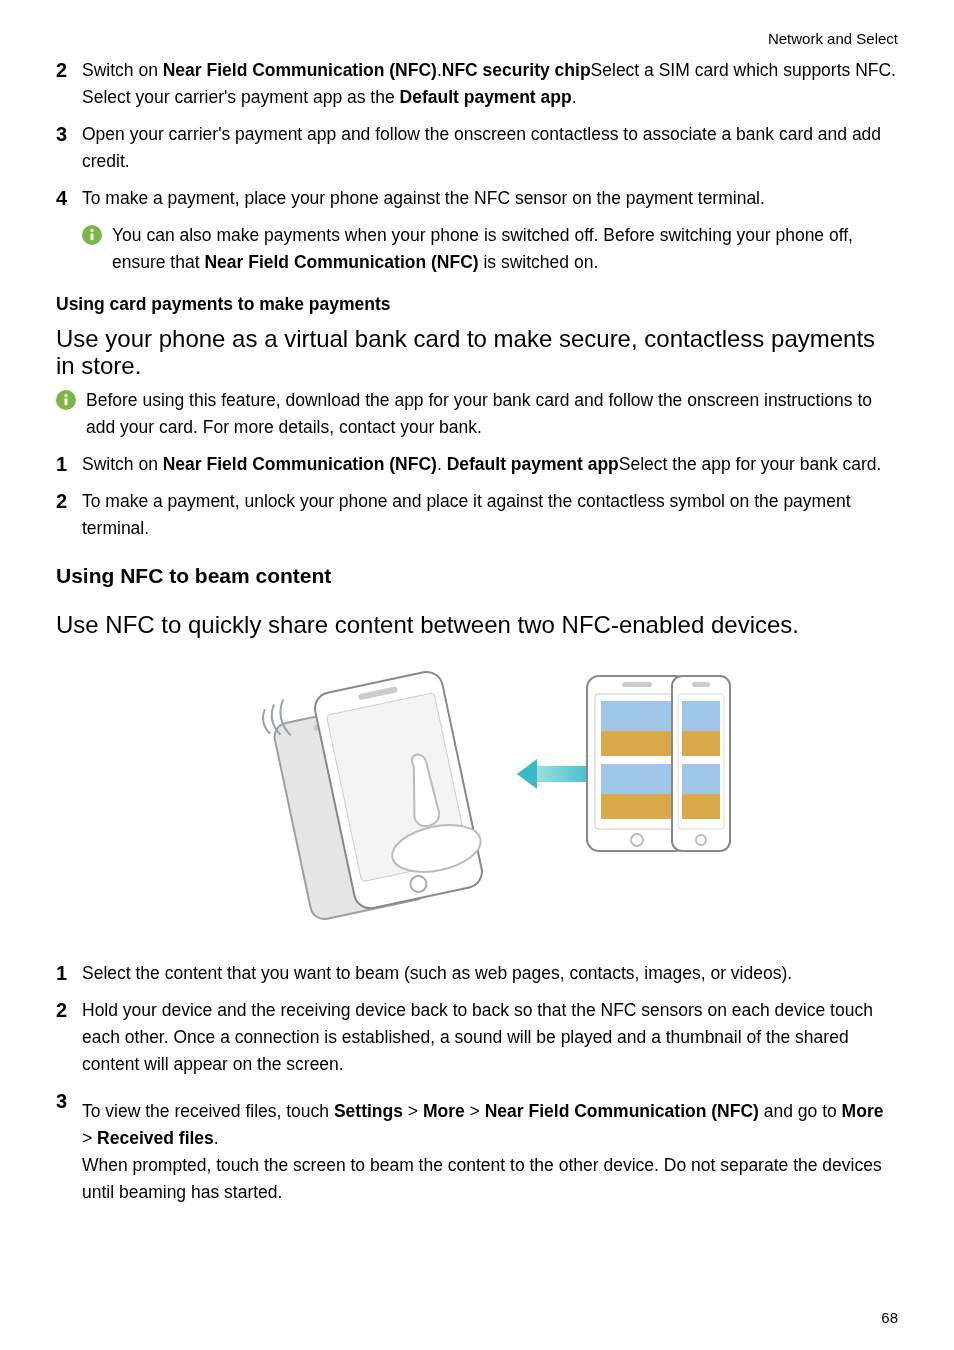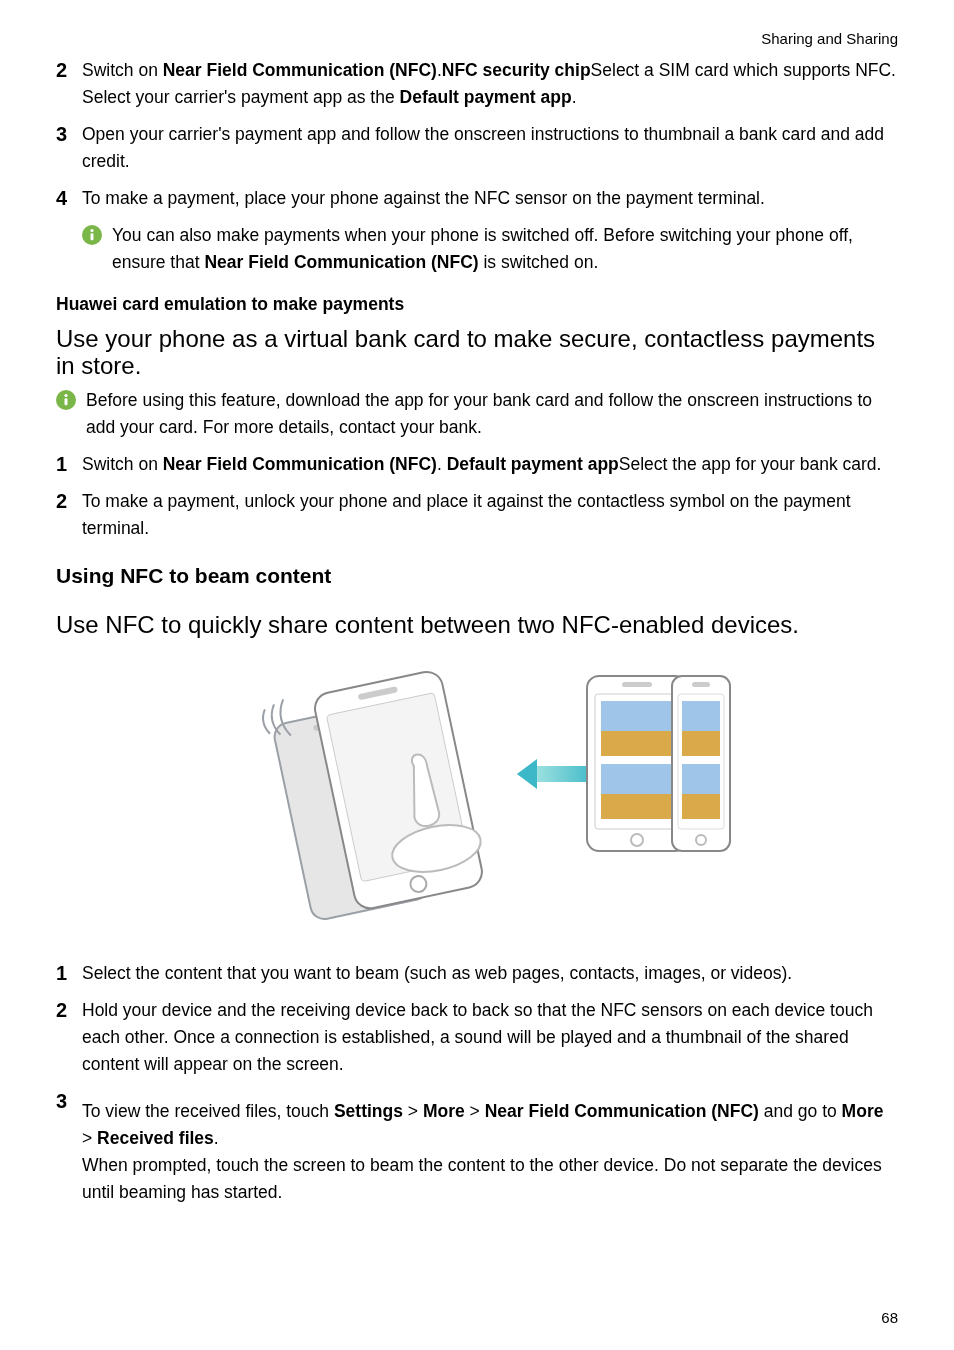"Sharing and Sharing" div.header { text: Sharing and Sharing -> Network and Select }
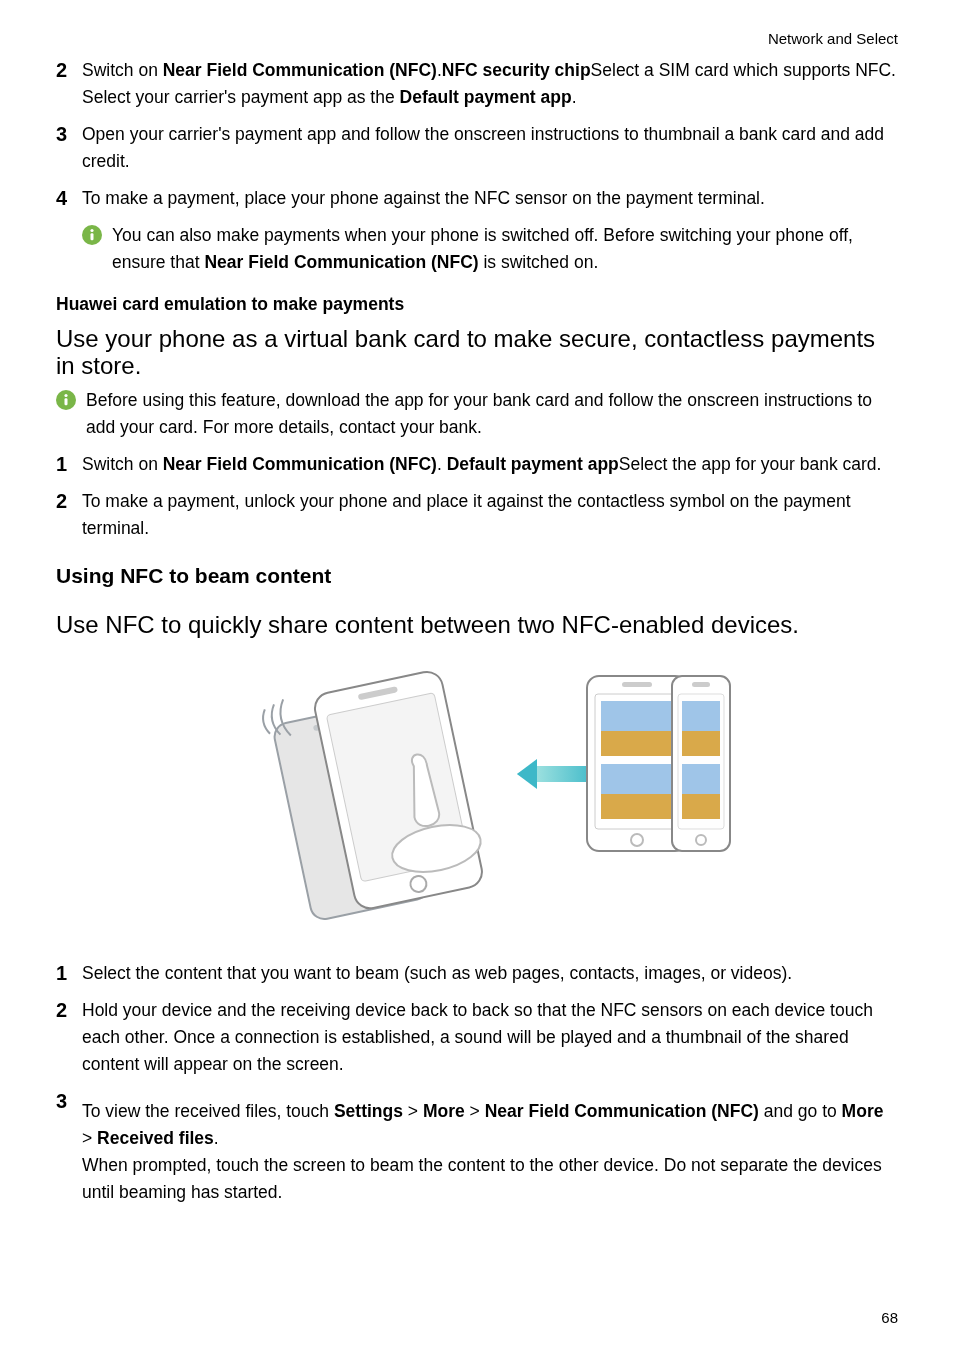"Open your carrier's payment app" div.content { text: instructions to thumbnail -> contactless to associate }
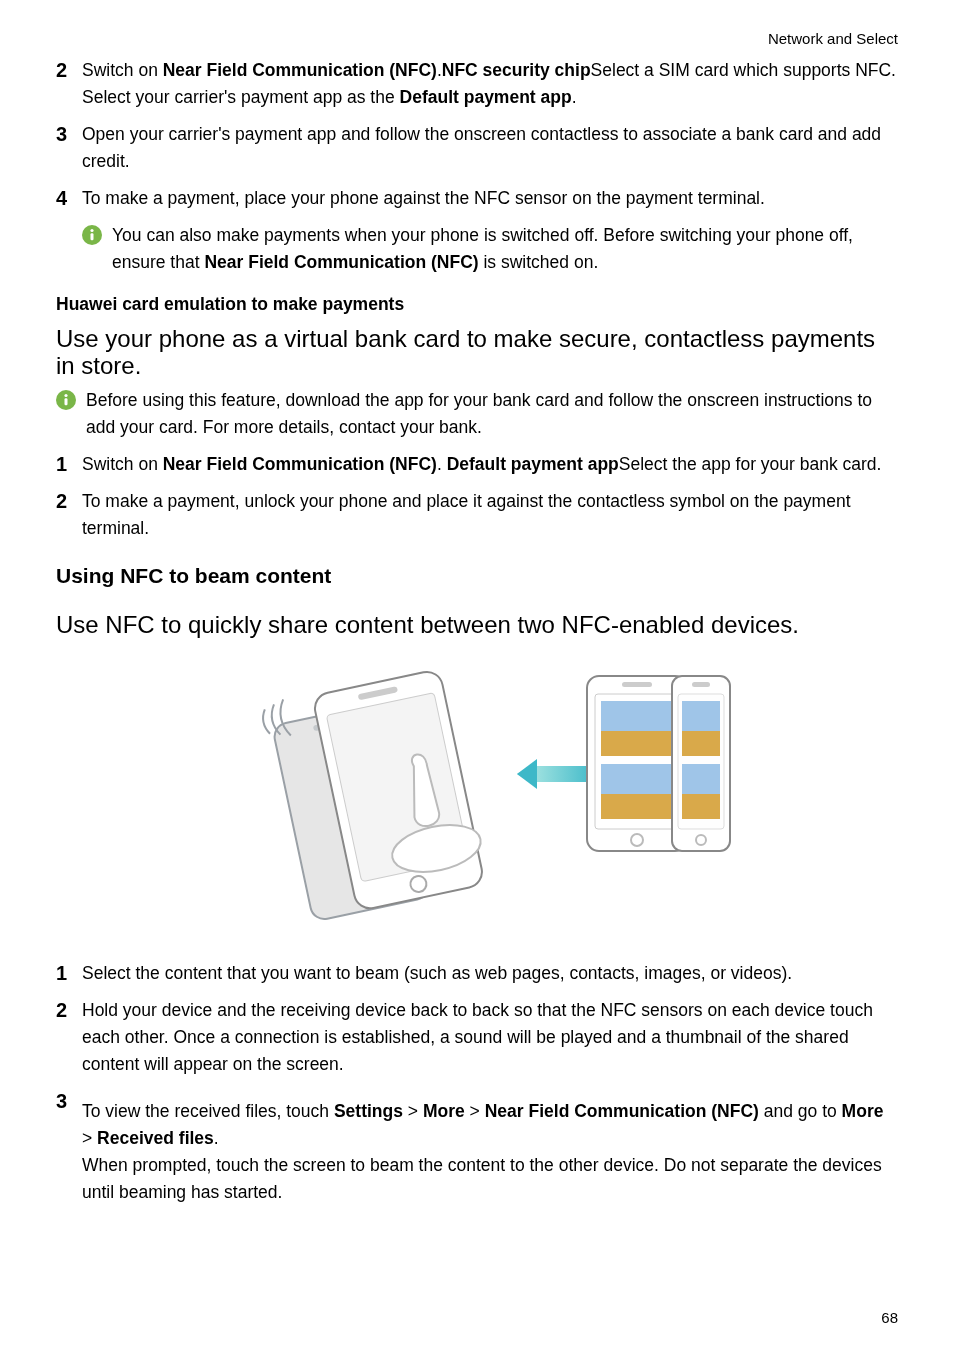"Huawei card emulation to make" div.h4 { text: Huawei card emulation -> Using card payments }
